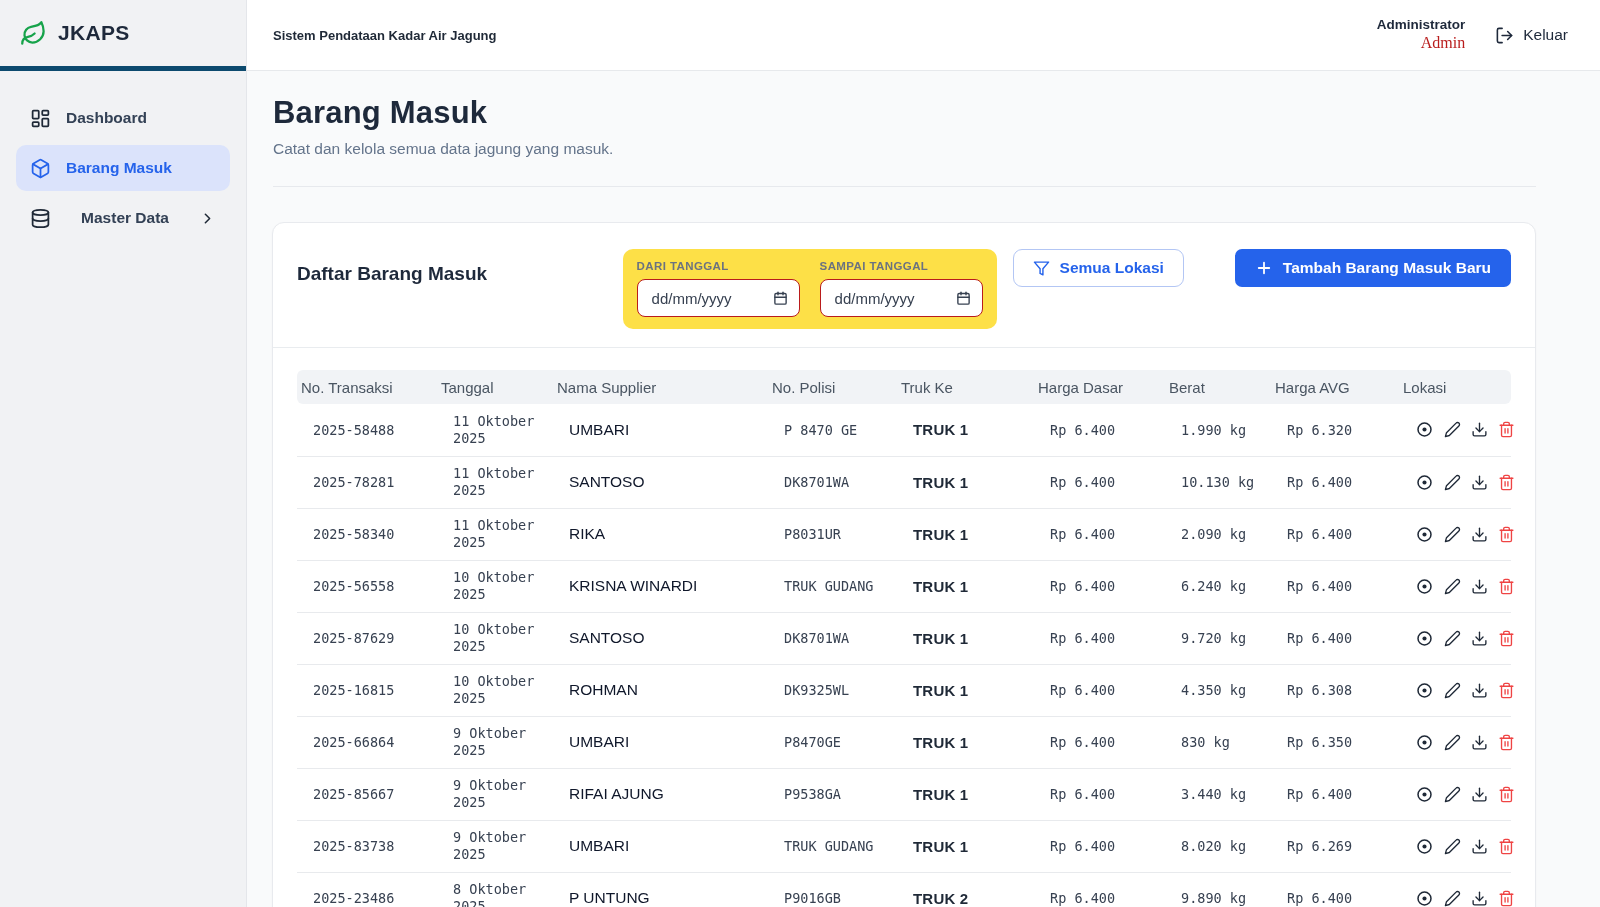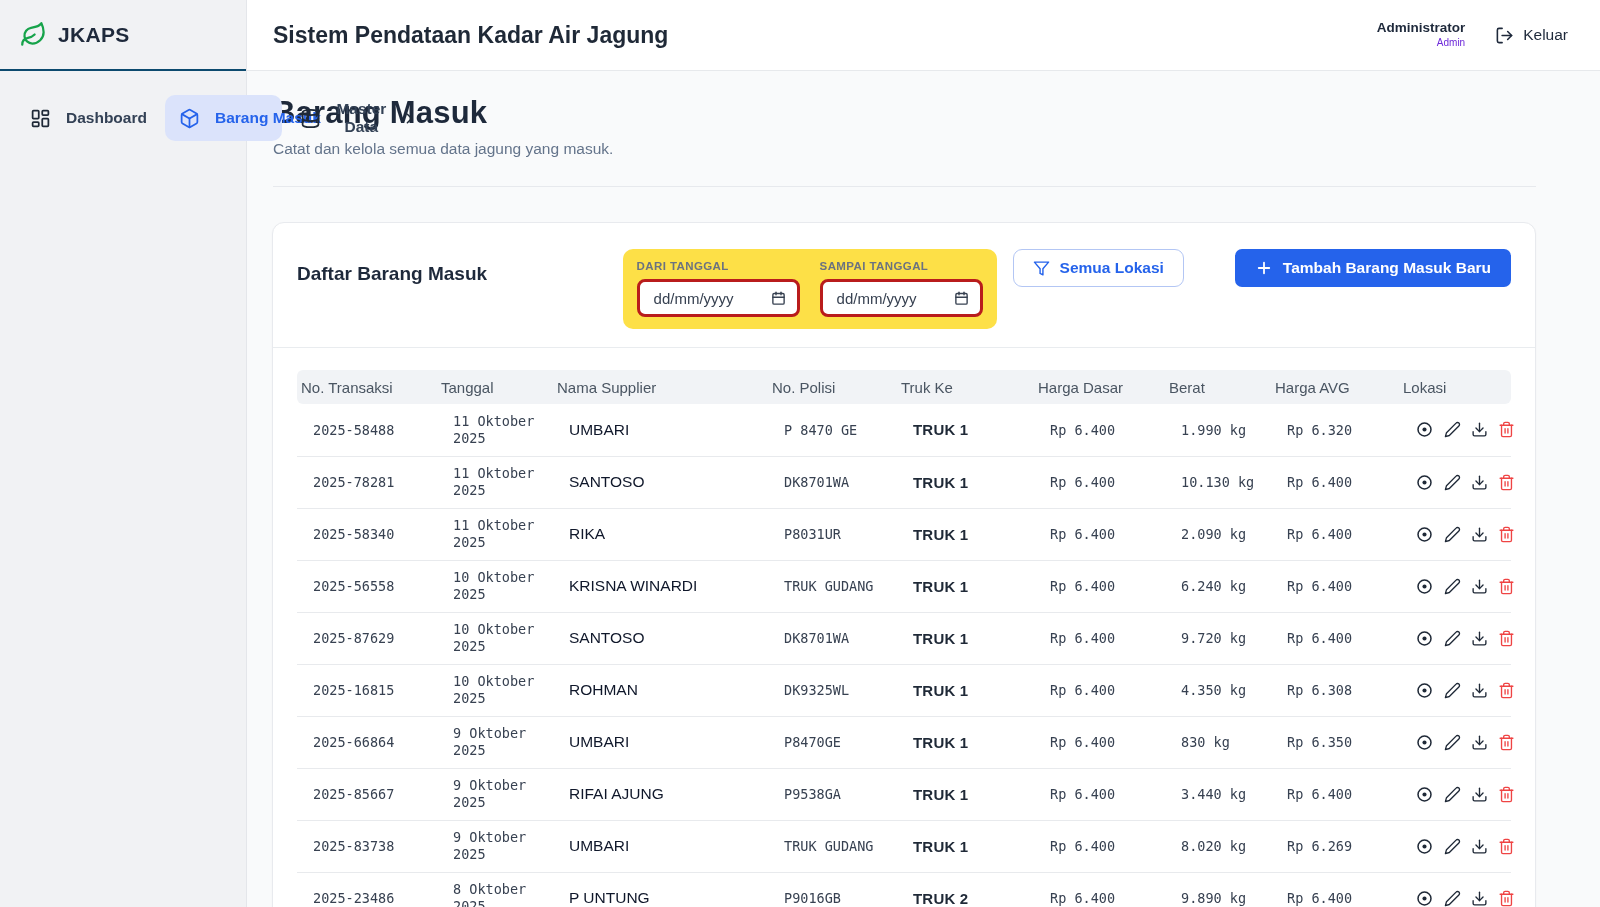"JKAPS" .logo-row { border-bottom: 2px solid #0c4a6e -> 5px solid #0c4a6e }
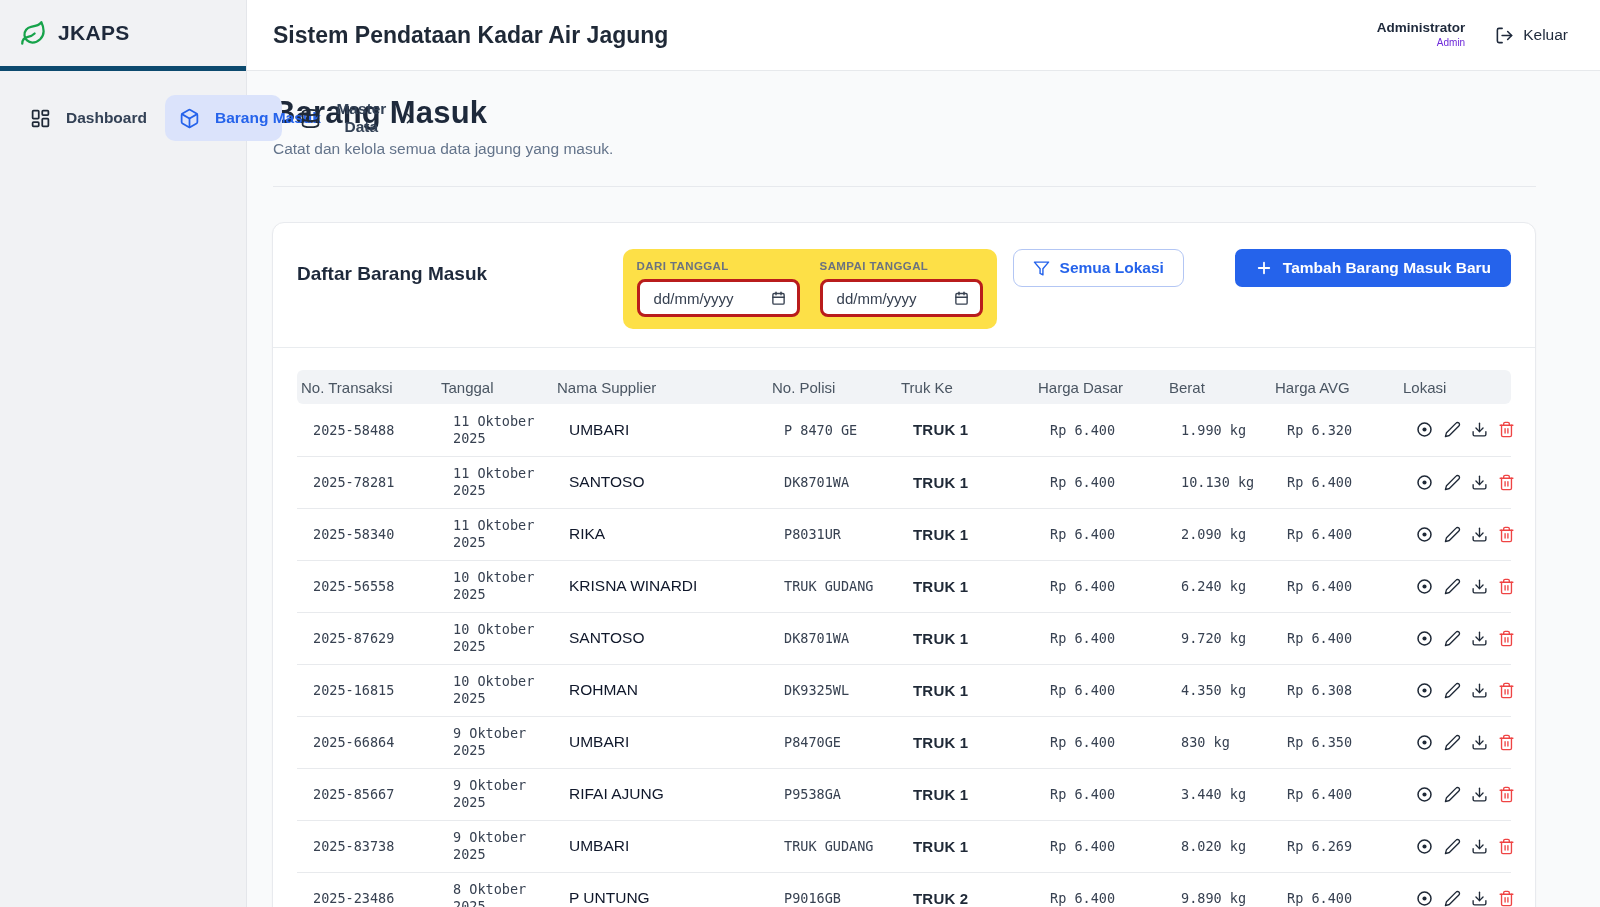"Sistem Pendataan Kadar Air Jagung" .topbar-title { font-size: 23px -> 13px }
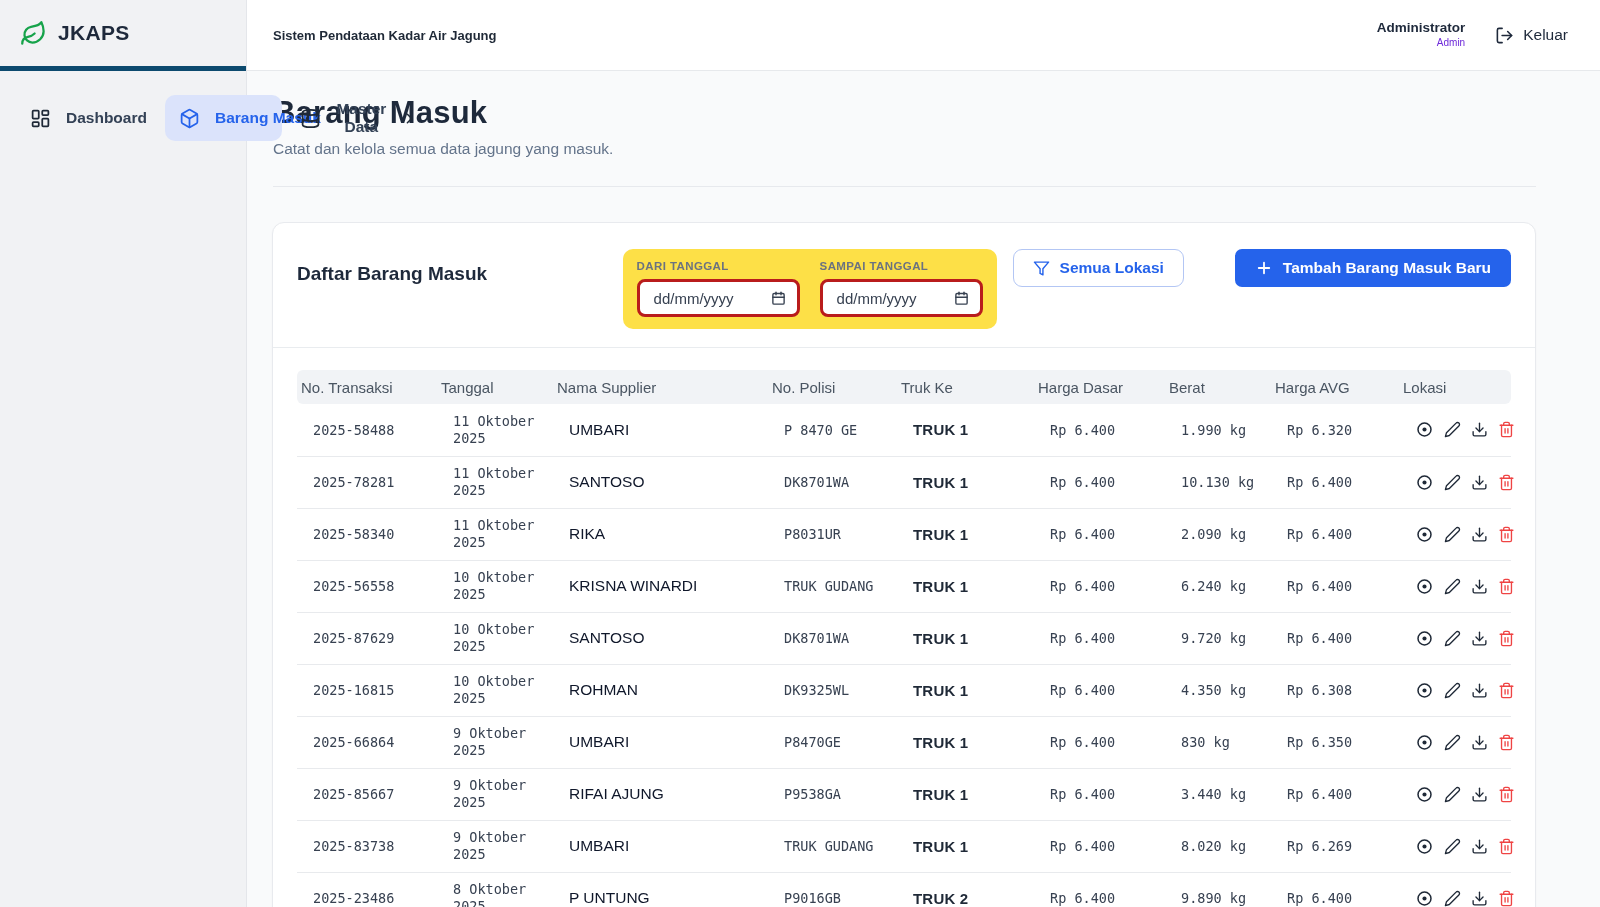"Admin" .user-role { color: #6d28d9 -> #b91c1c; font-family: none -> Liberation Serif, serif; font-size: 10px -> 16px }
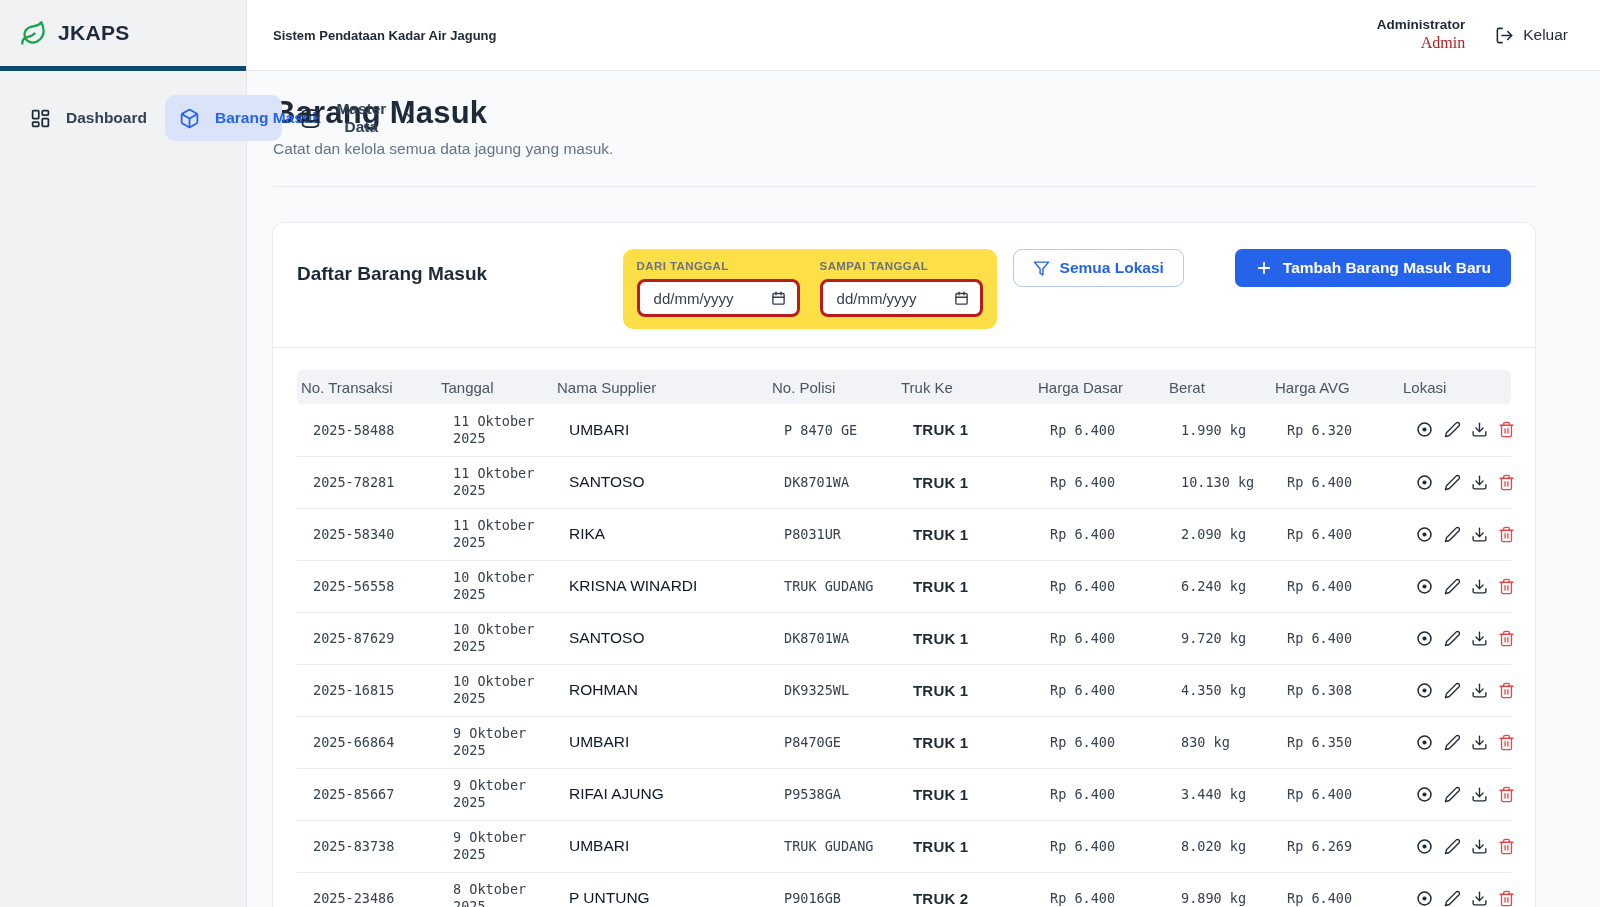"Dashboard" .nav { flex-direction: none -> column; justify-content: none -> center }
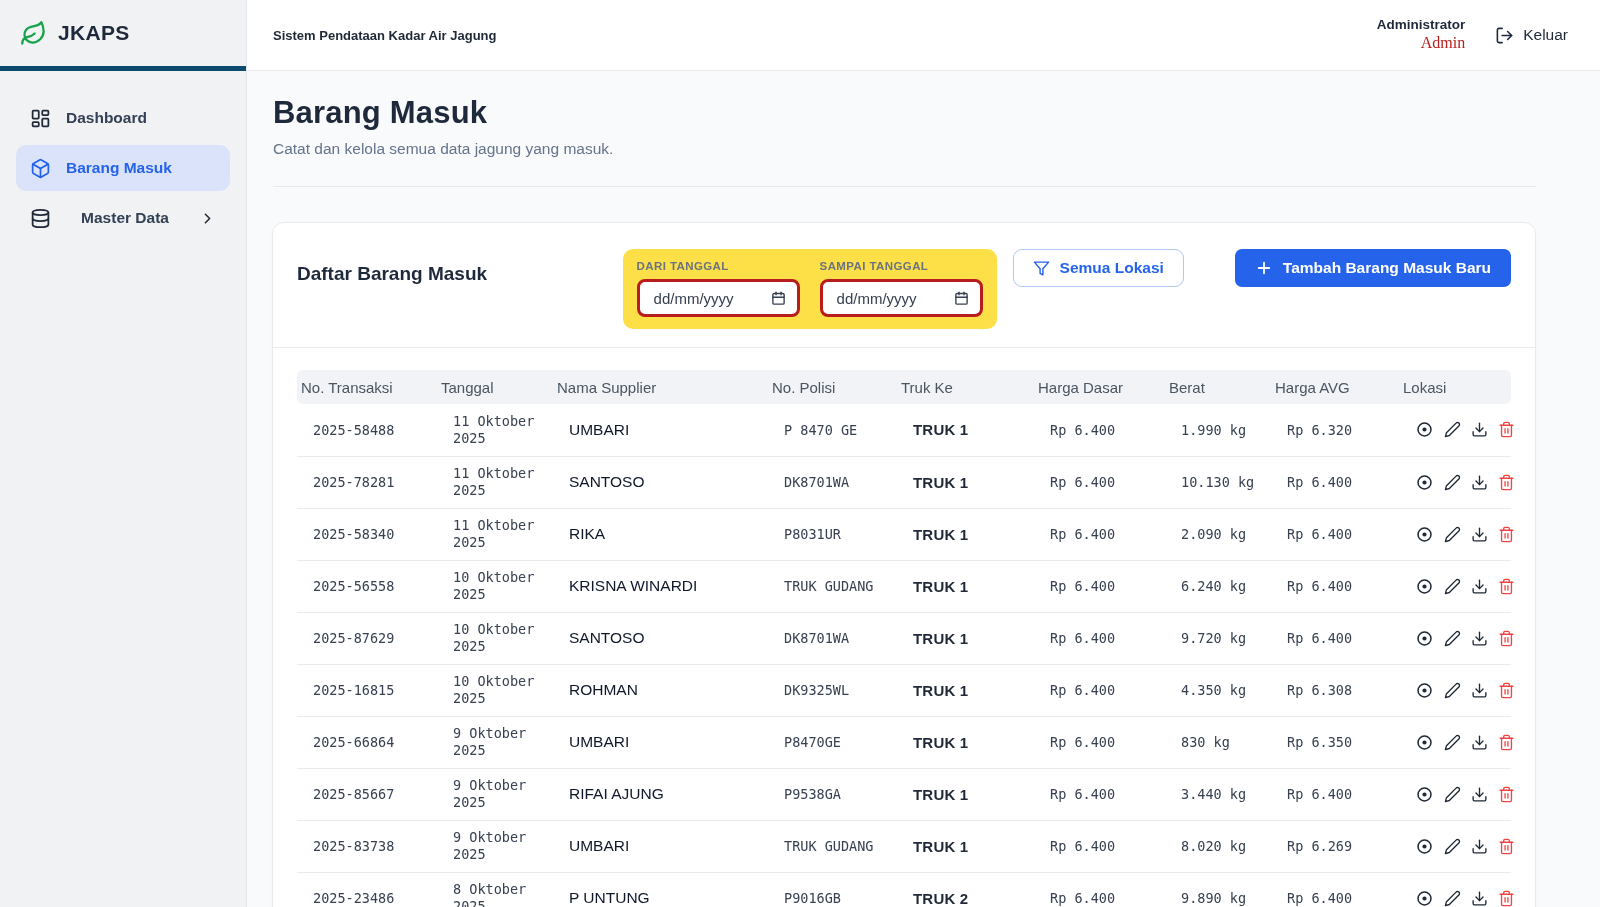"dd/mm/yyyy" .date-field { border: 3px solid #b91c1c -> 1px solid #b91c1c }
